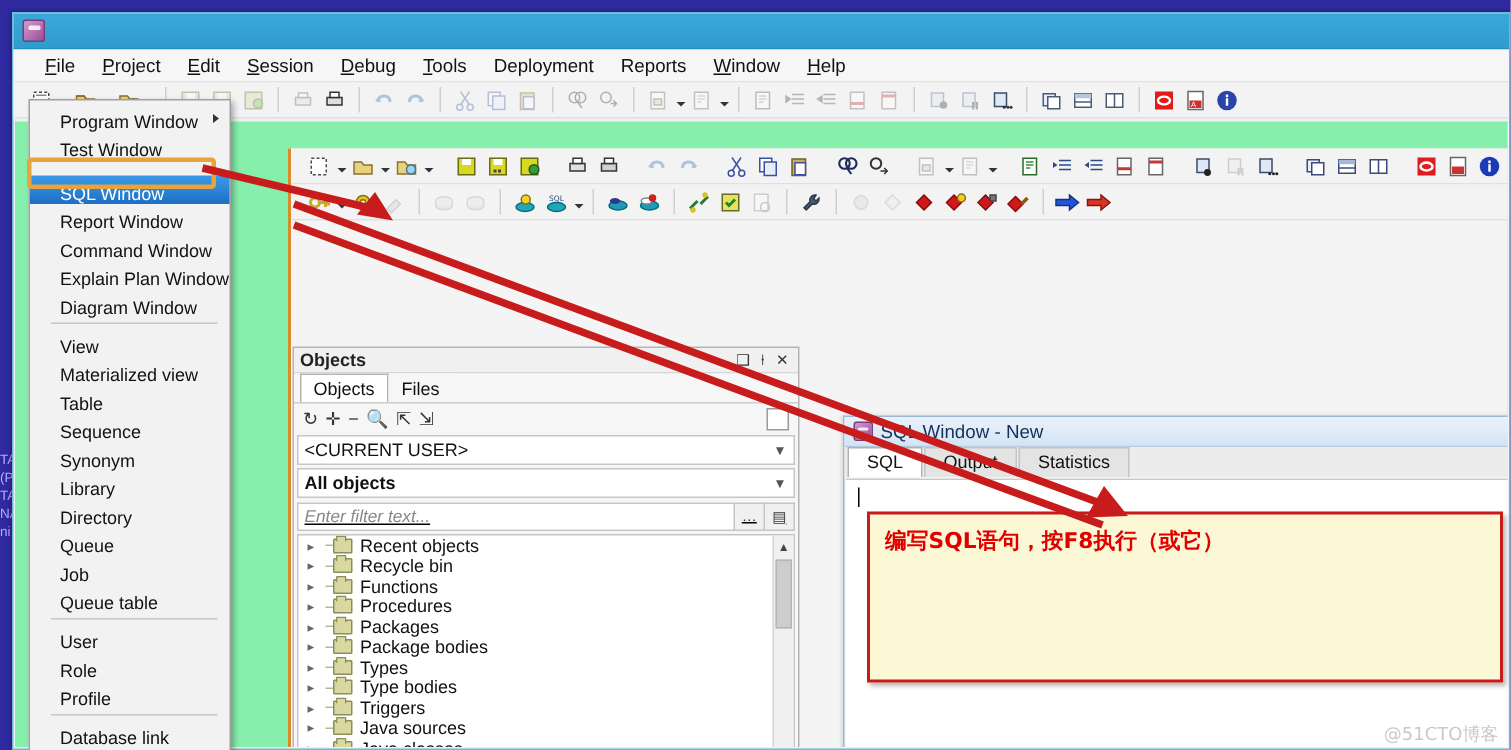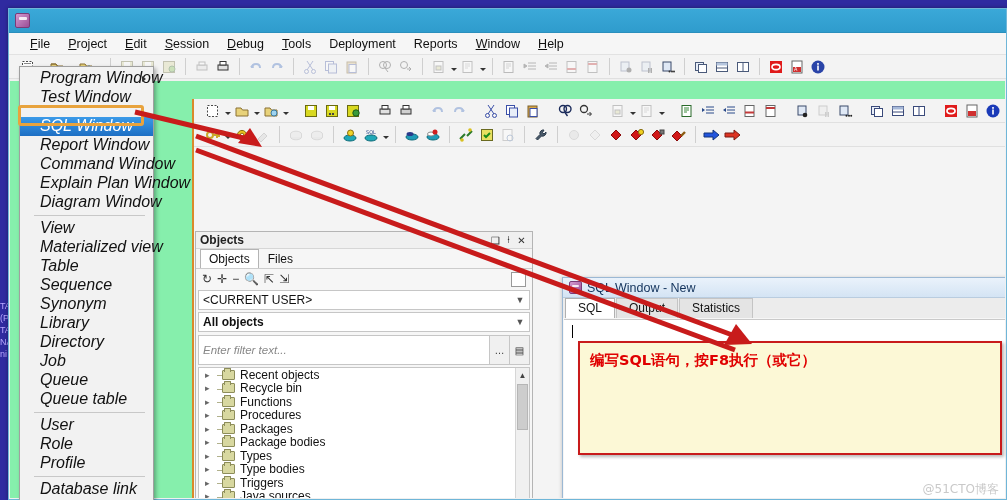"Program Window" .mi { align-items: flex-start -> flex-end; font-size: 16px -> 12px; font-style: italic -> none }
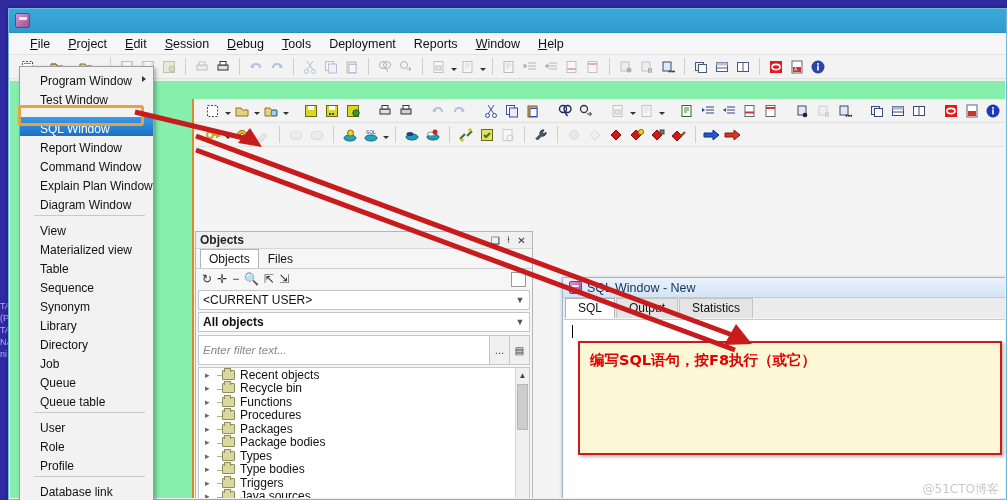"Enter filter text..." .filter-row { height: 30px -> 19px; text-decoration: none -> underline }
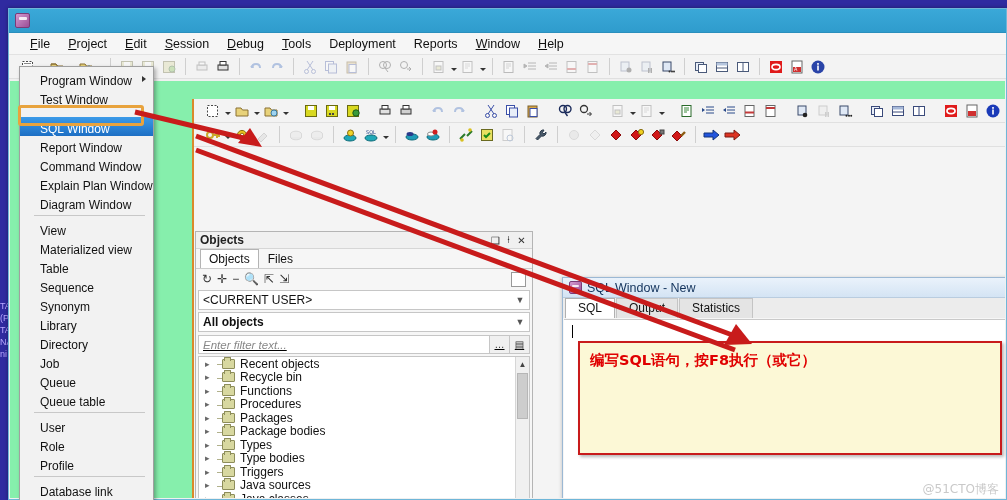"Job" div.mi { order: before "Queue" -> after "Queue" }
